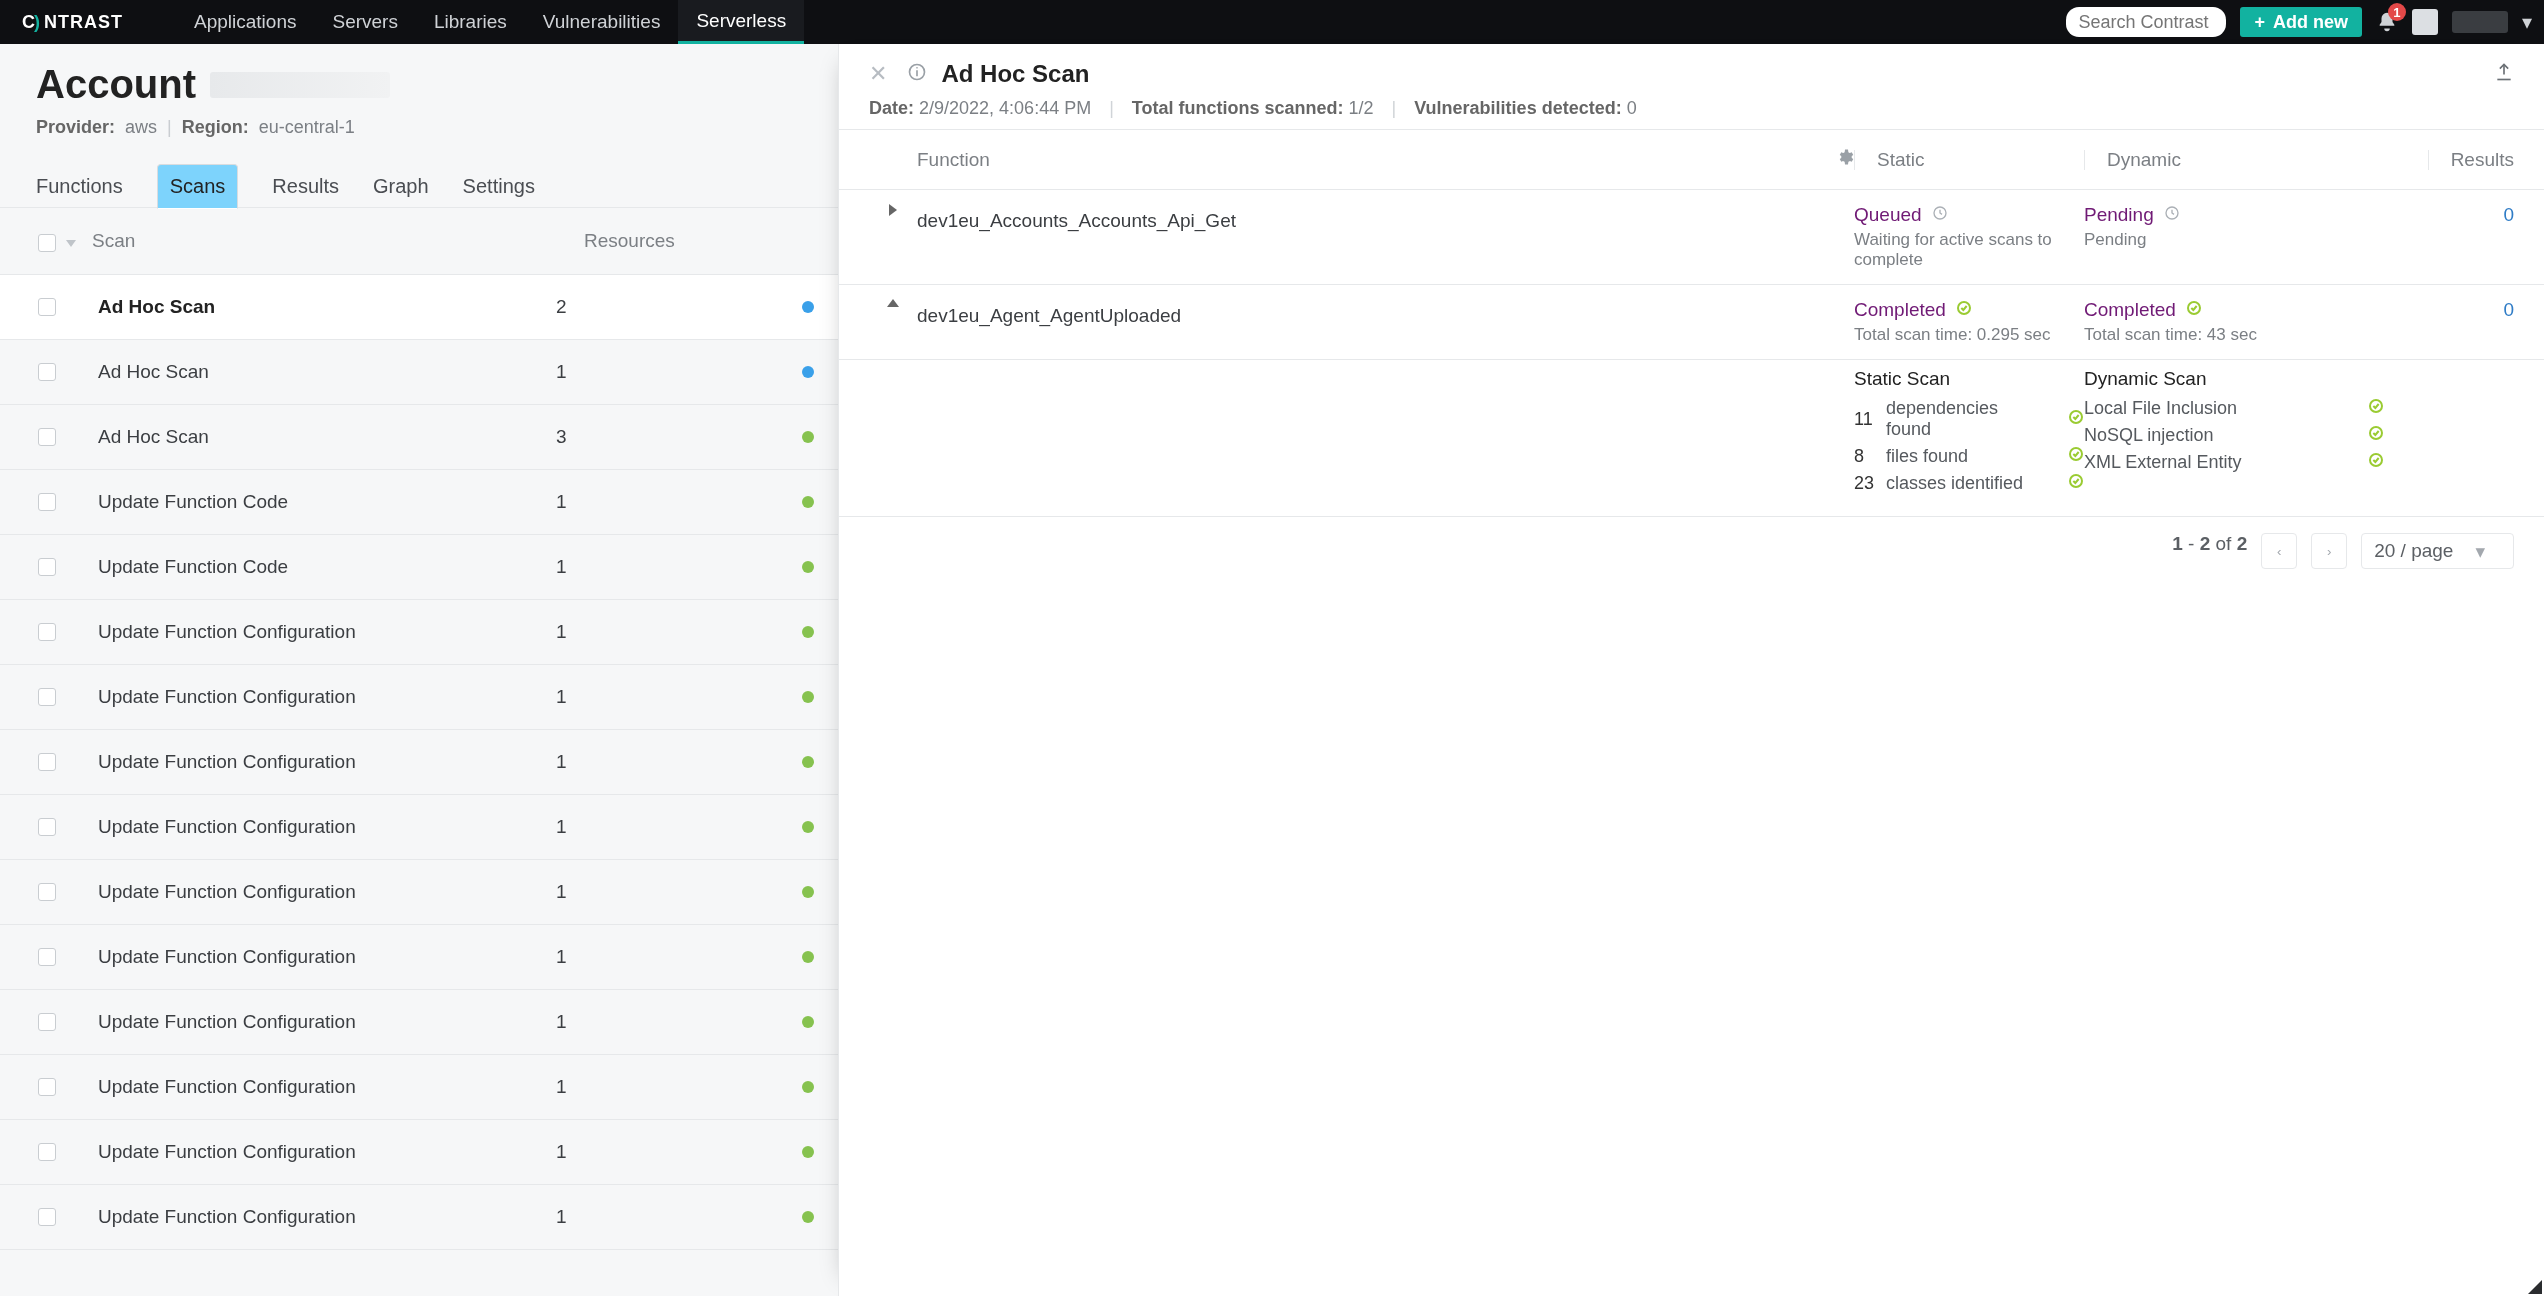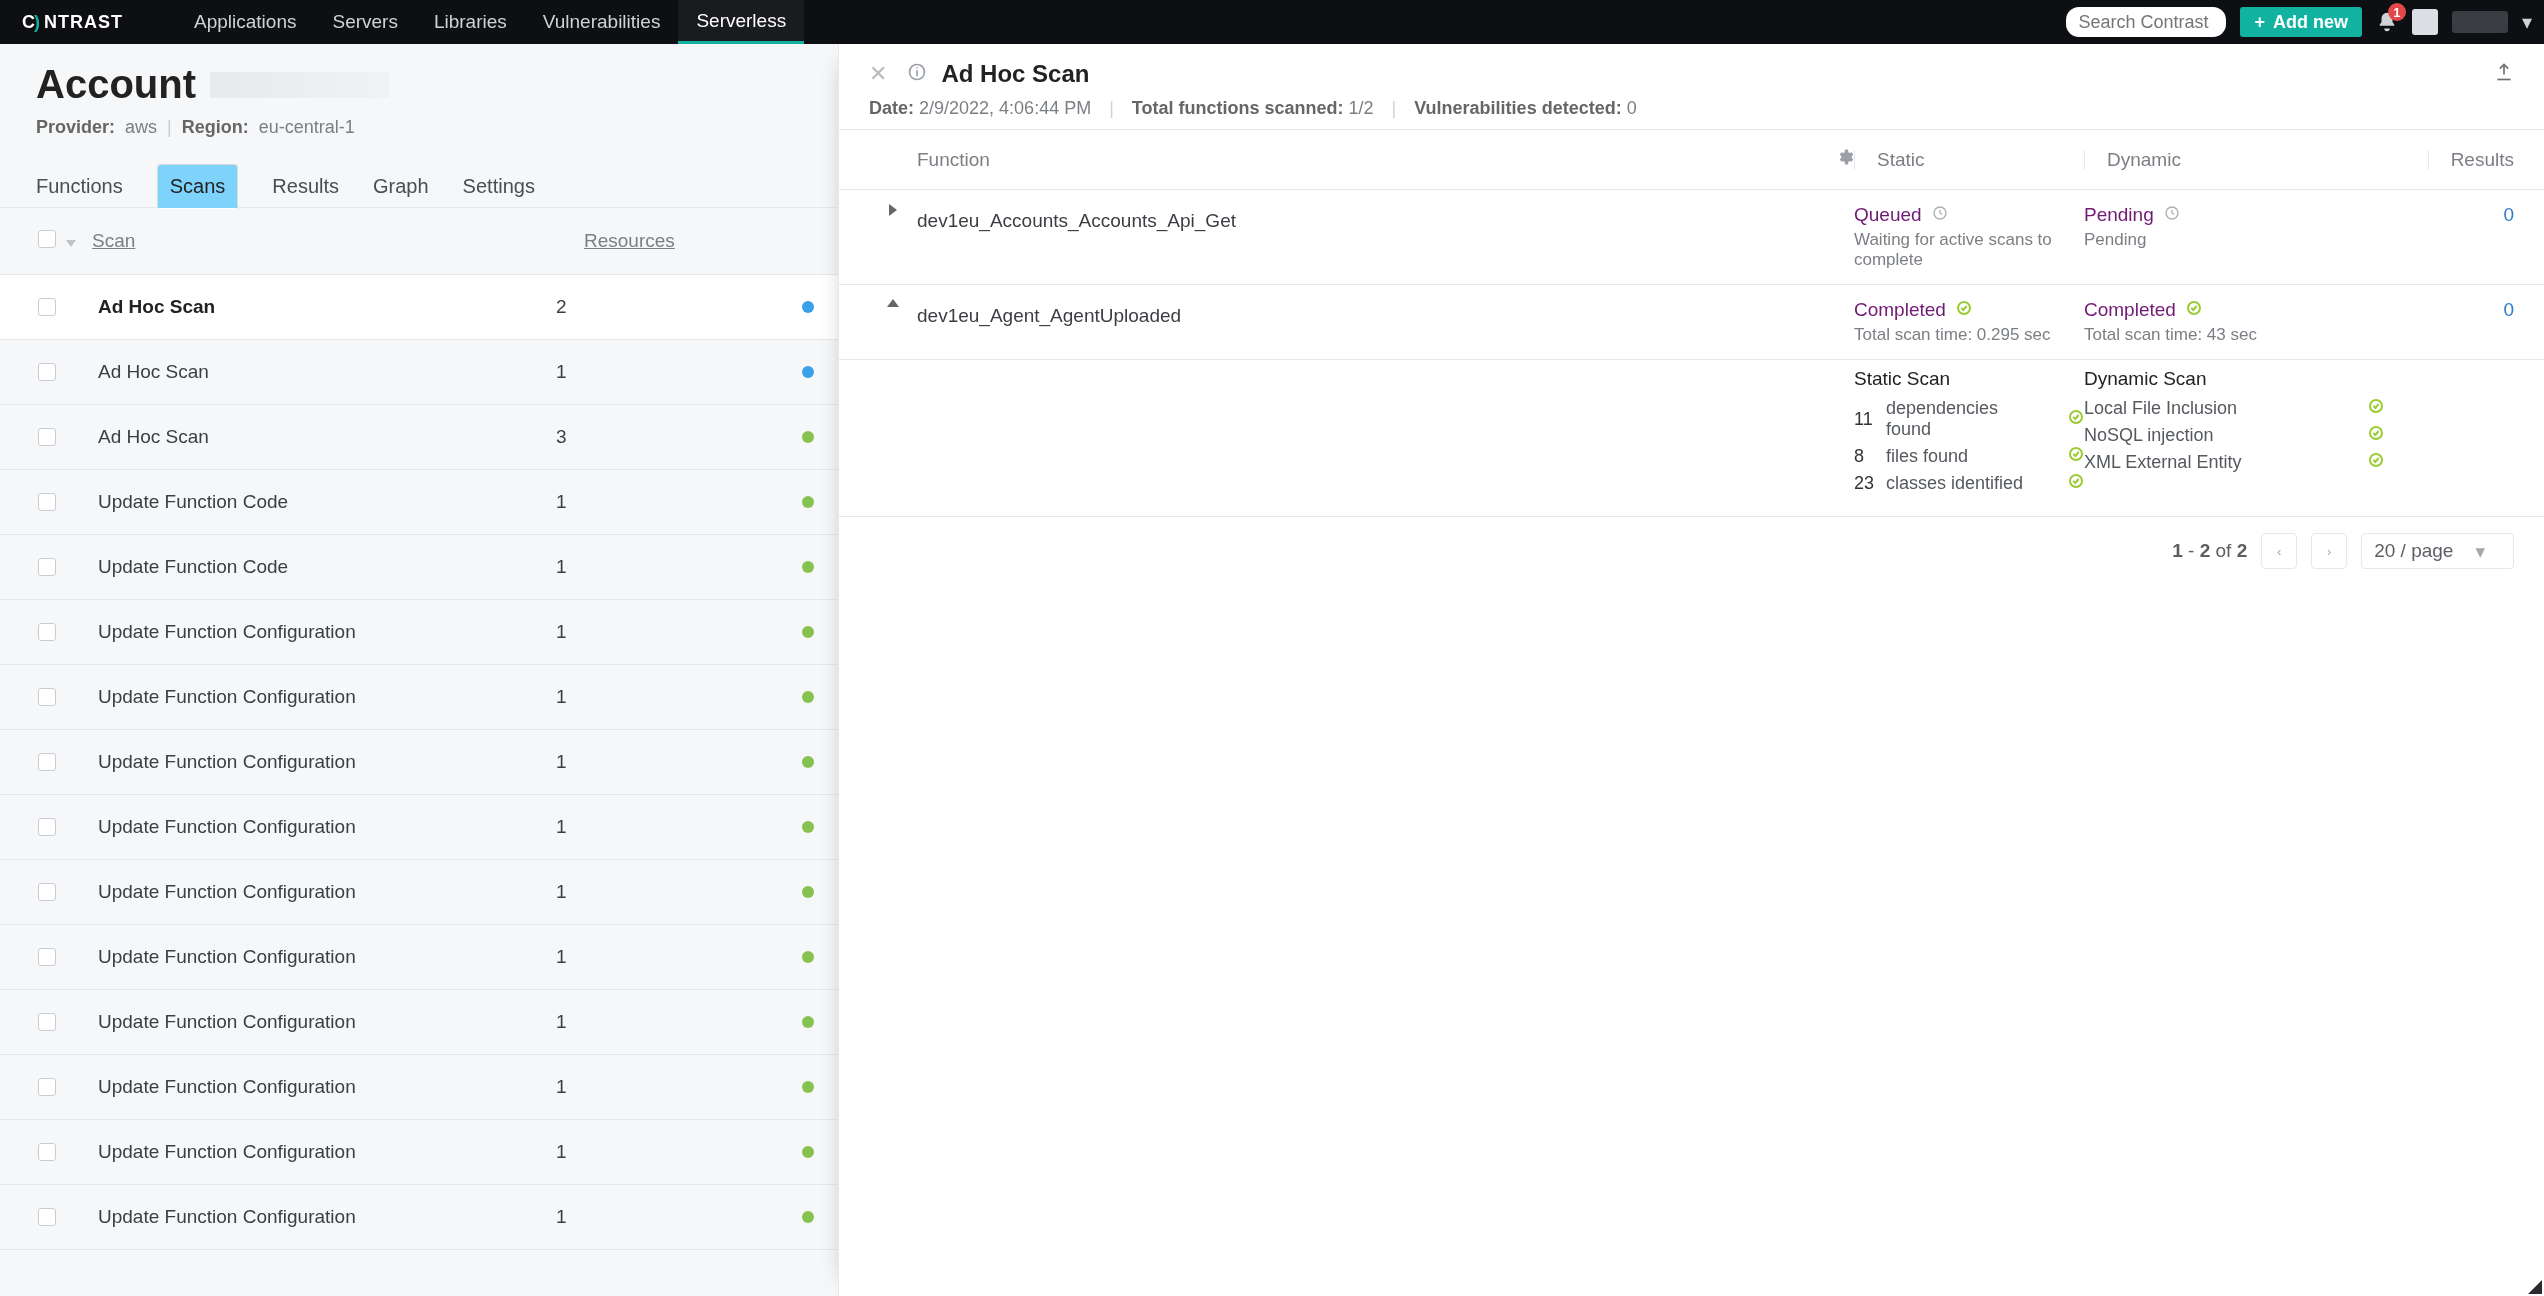"Scan" .tbl-head { align-items: flex-start -> flex-end; text-decoration: underline -> none }
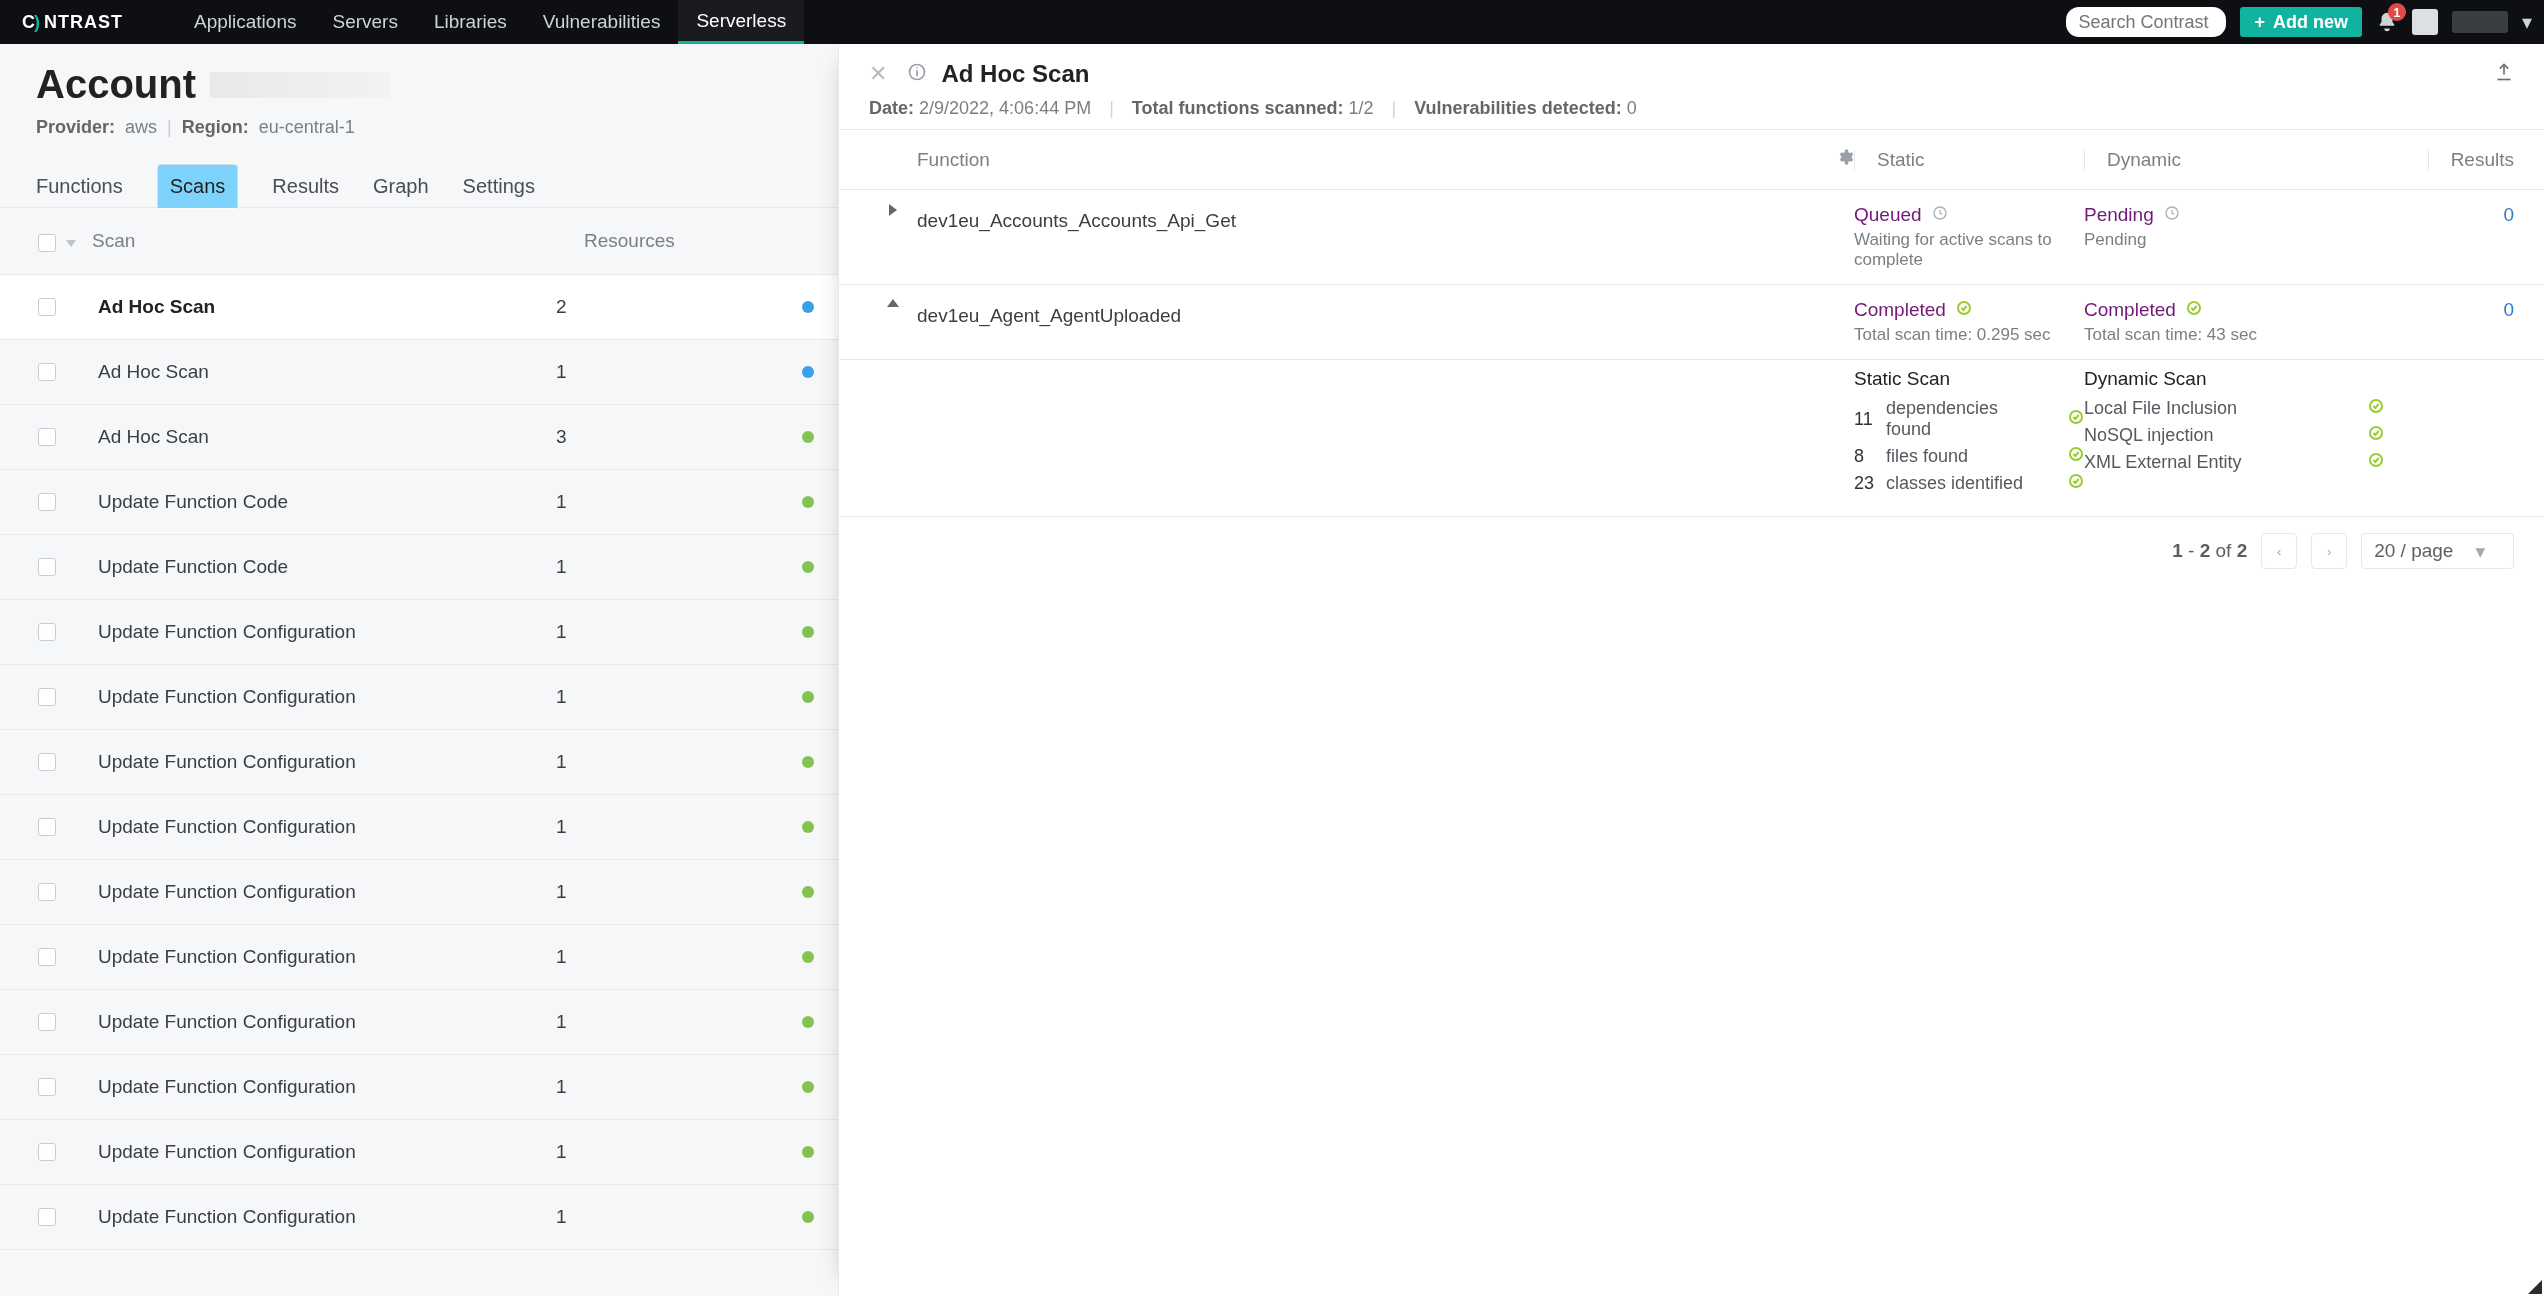"1 - 2 of 2" .pager { align-items: center -> flex-start }
